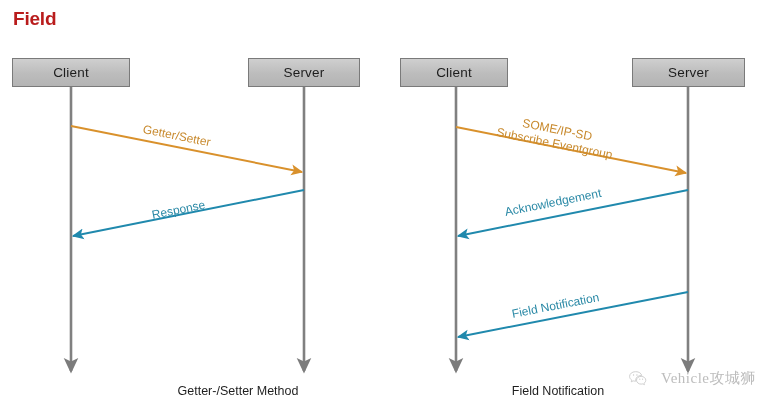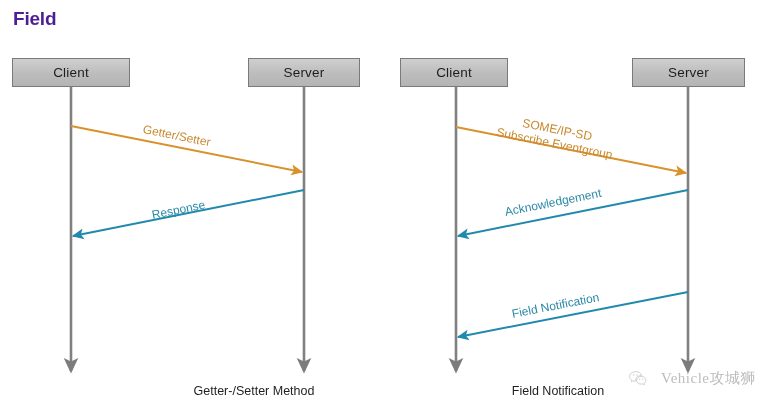"Field" #page-title { color: #4c1d95 -> #b91c1c }
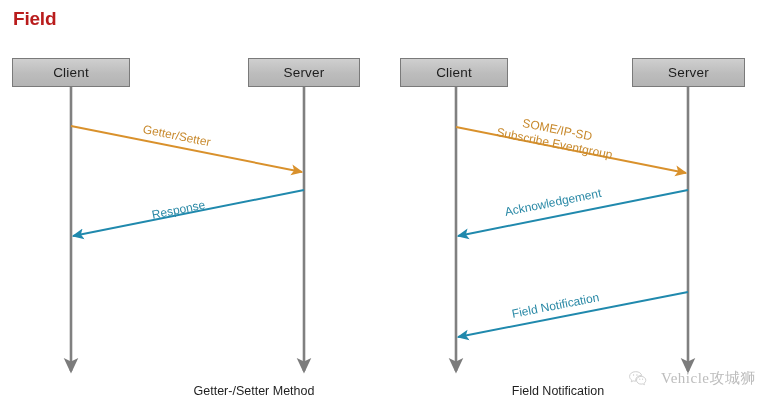"Getter-/Setter Method" div.caption { left: 16px -> 0px }
